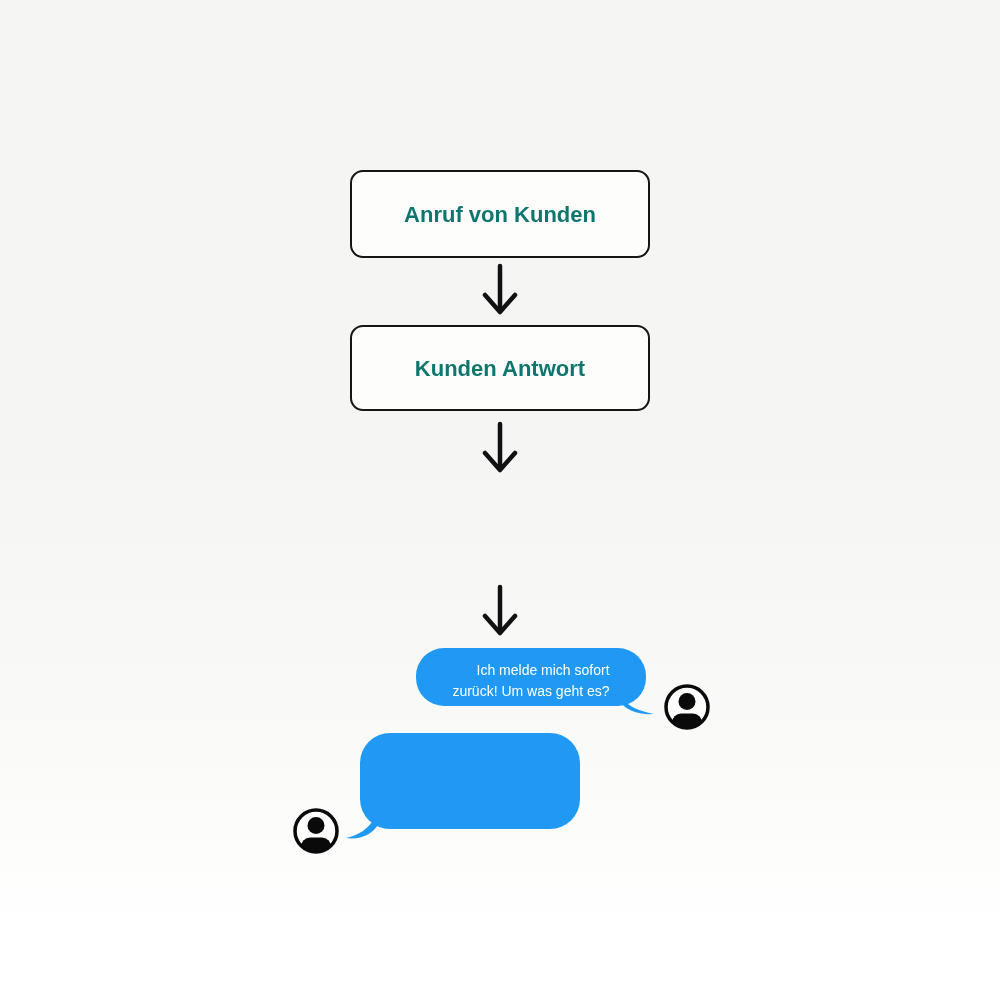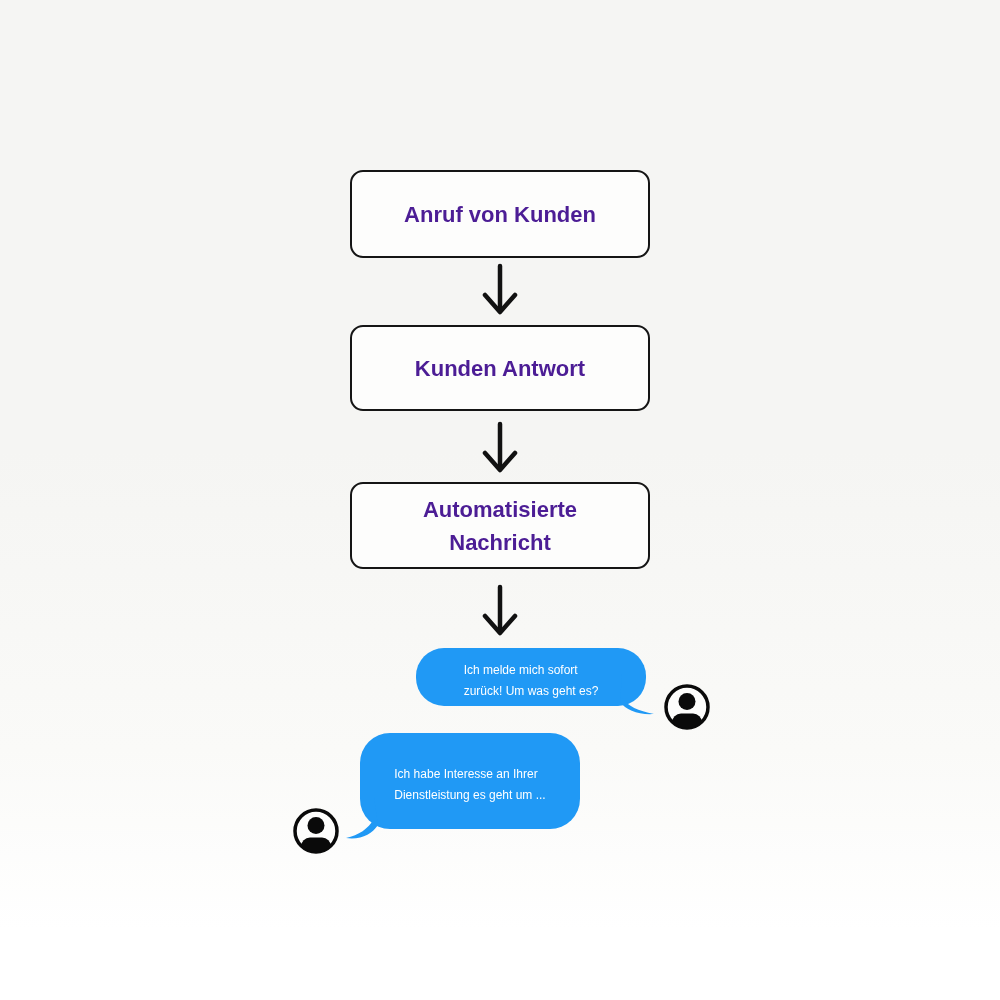"Anruf von Kunden" .flow-node { color: #4c1d95 -> #0f766e }
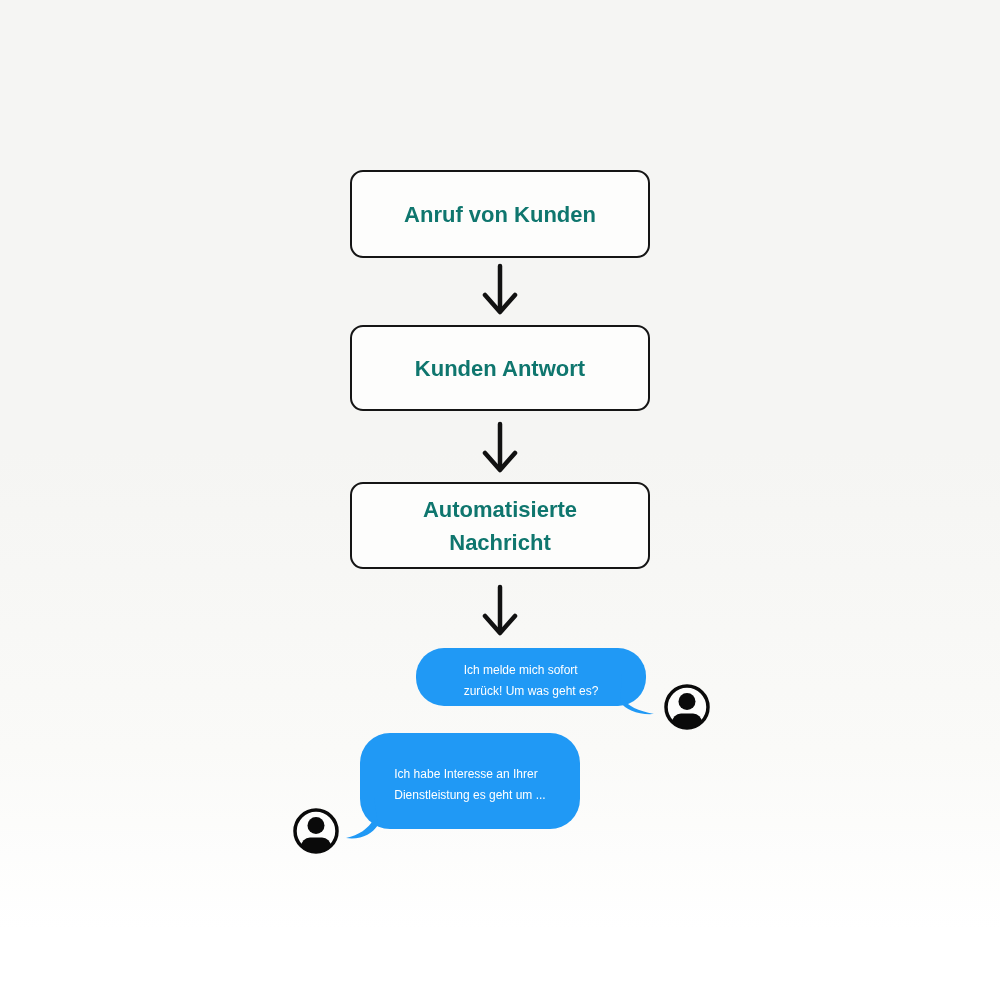"Automatisierte Nachricht" div.flow-node { html: <div> <span>Automatisierte Nachricht</span> </div> -> none }
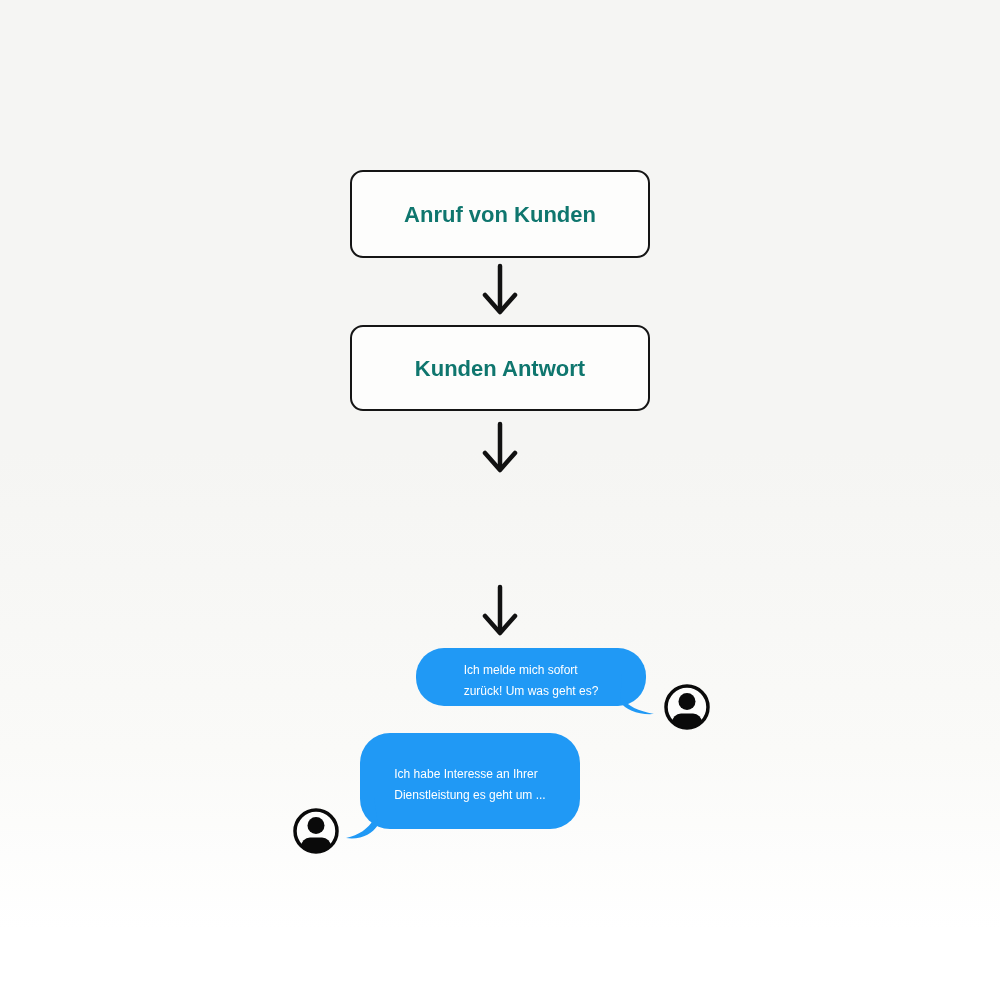"Ich melde mich sofort" .bubble .bubble-text { font-size: 12px -> 14px; text-align: left -> right }
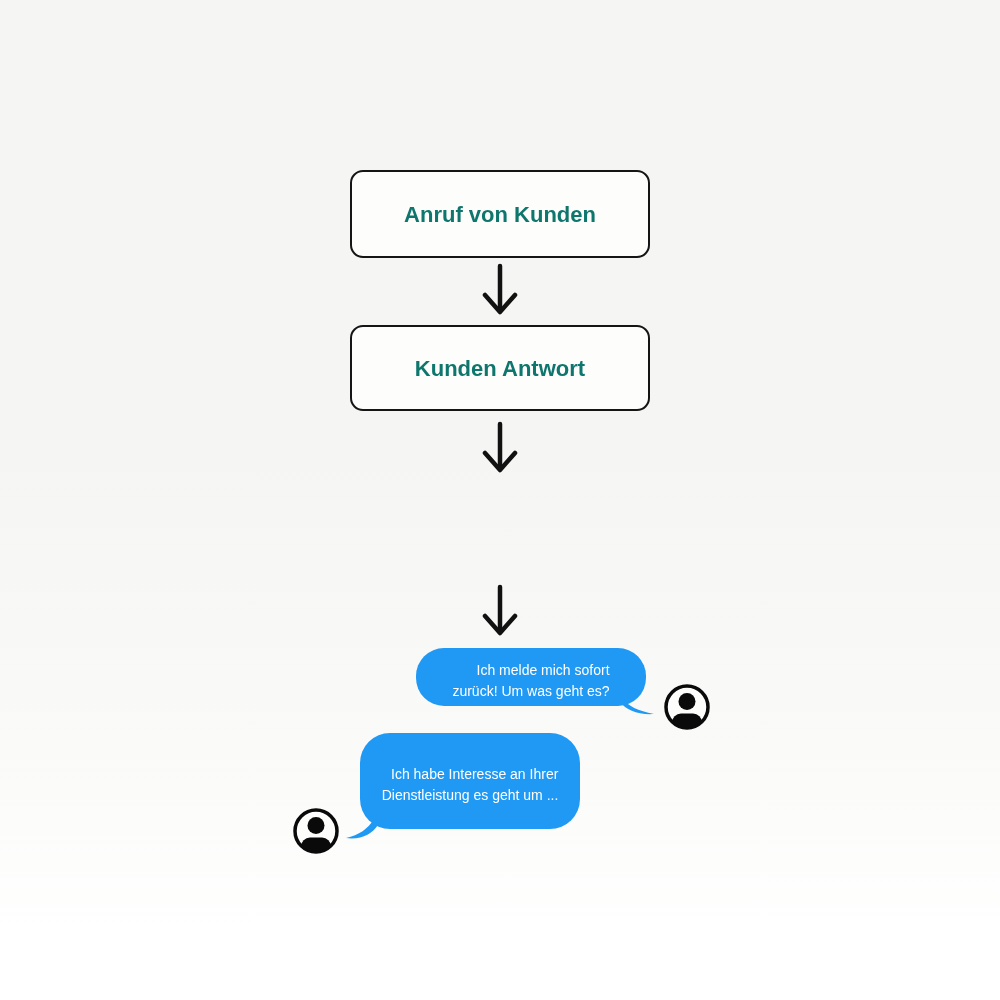"Ich habe Interesse an Ihrer" div.bubble-text { html: <div>Ich habe Interesse an Ihrer Dienstleistung es geht um ...</div> -> none }
